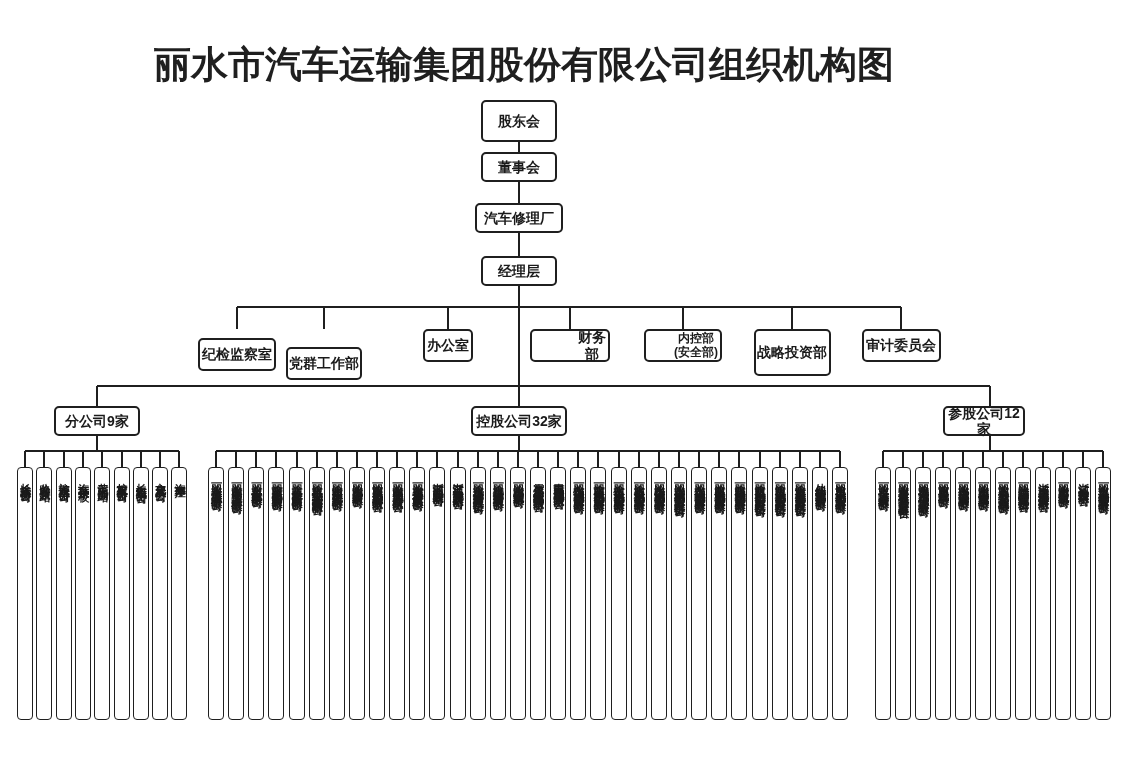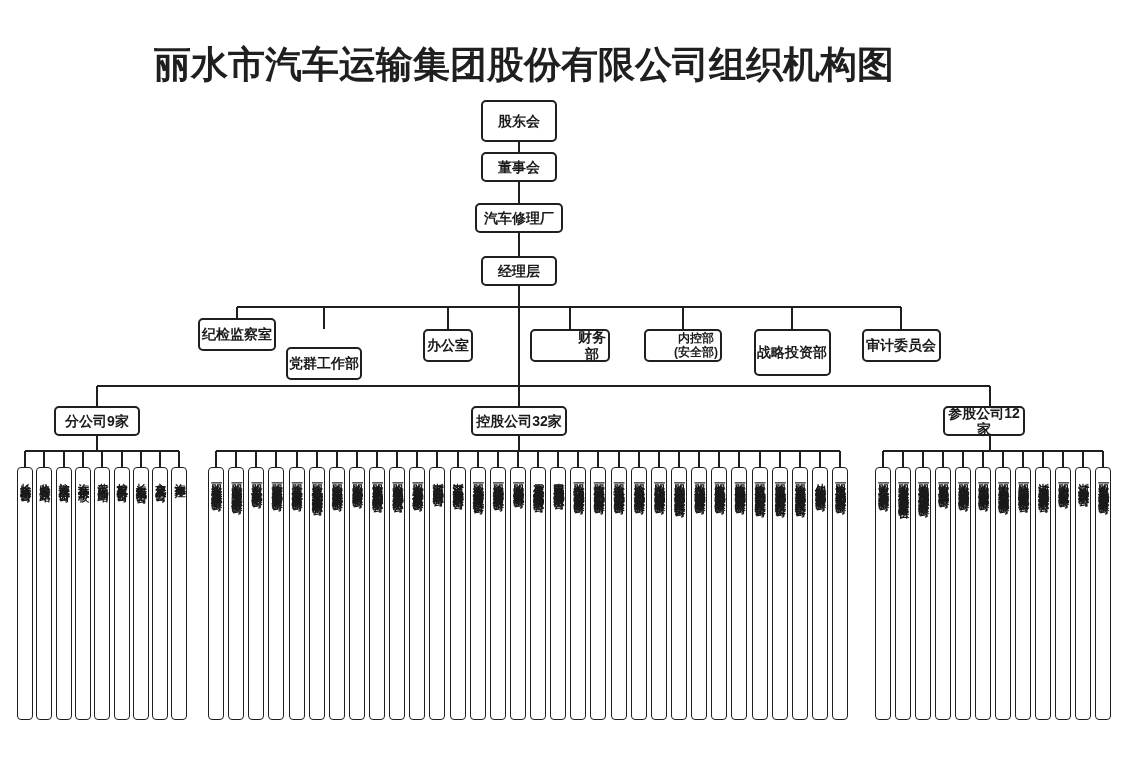"纪检监察室" div.box { top: 318px -> 338px }
